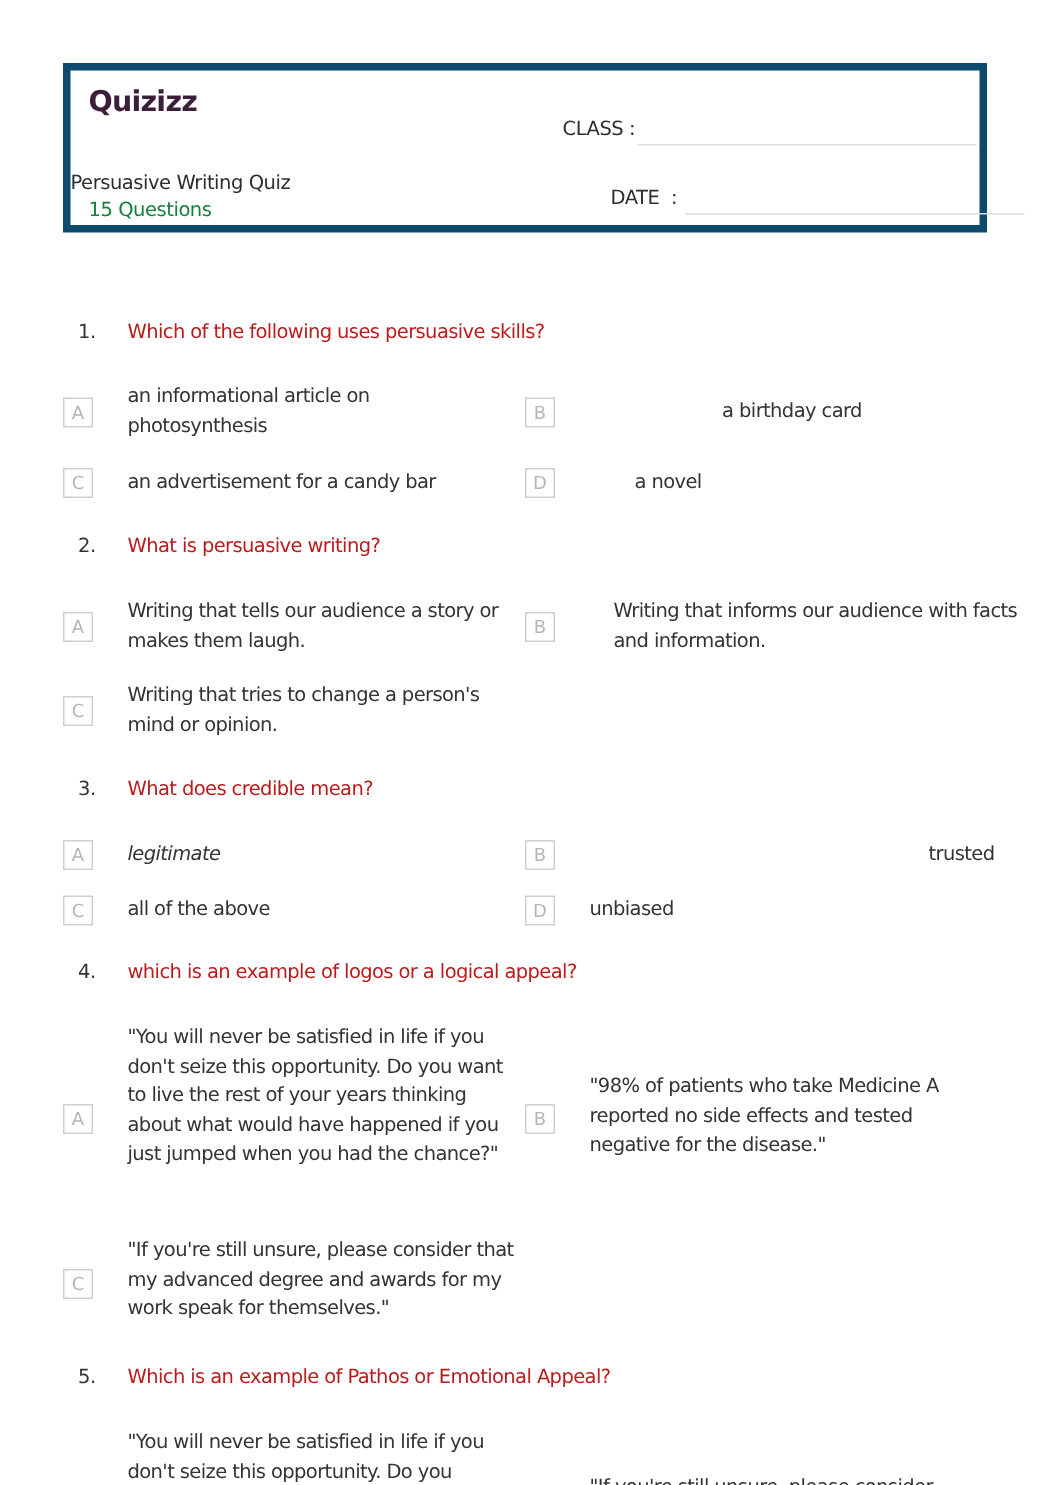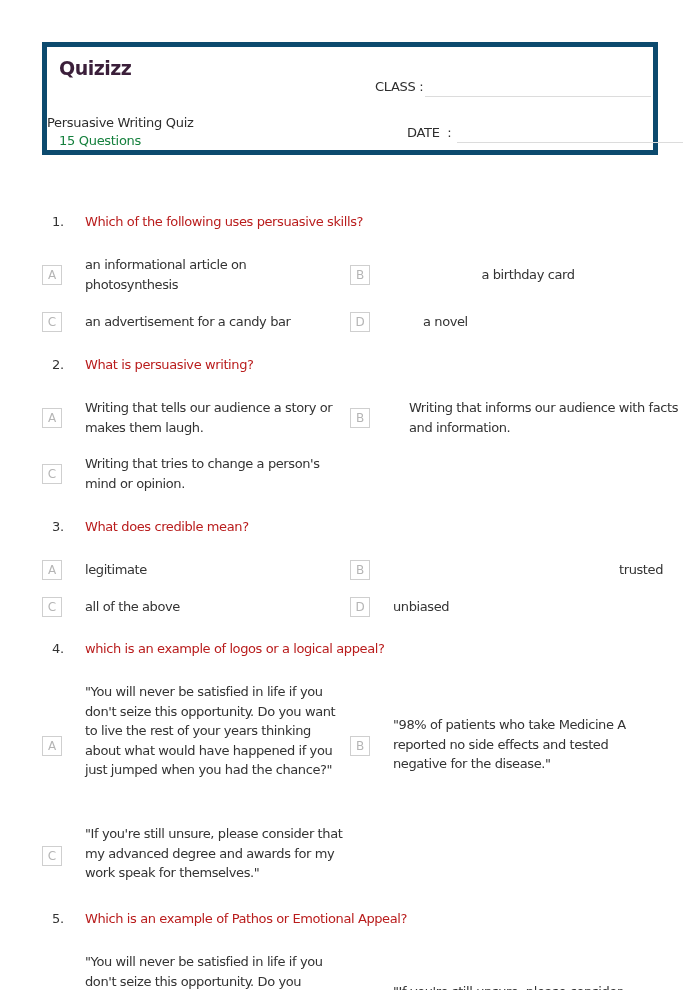"legitimate" span.opt-text { font-style: none -> italic }
